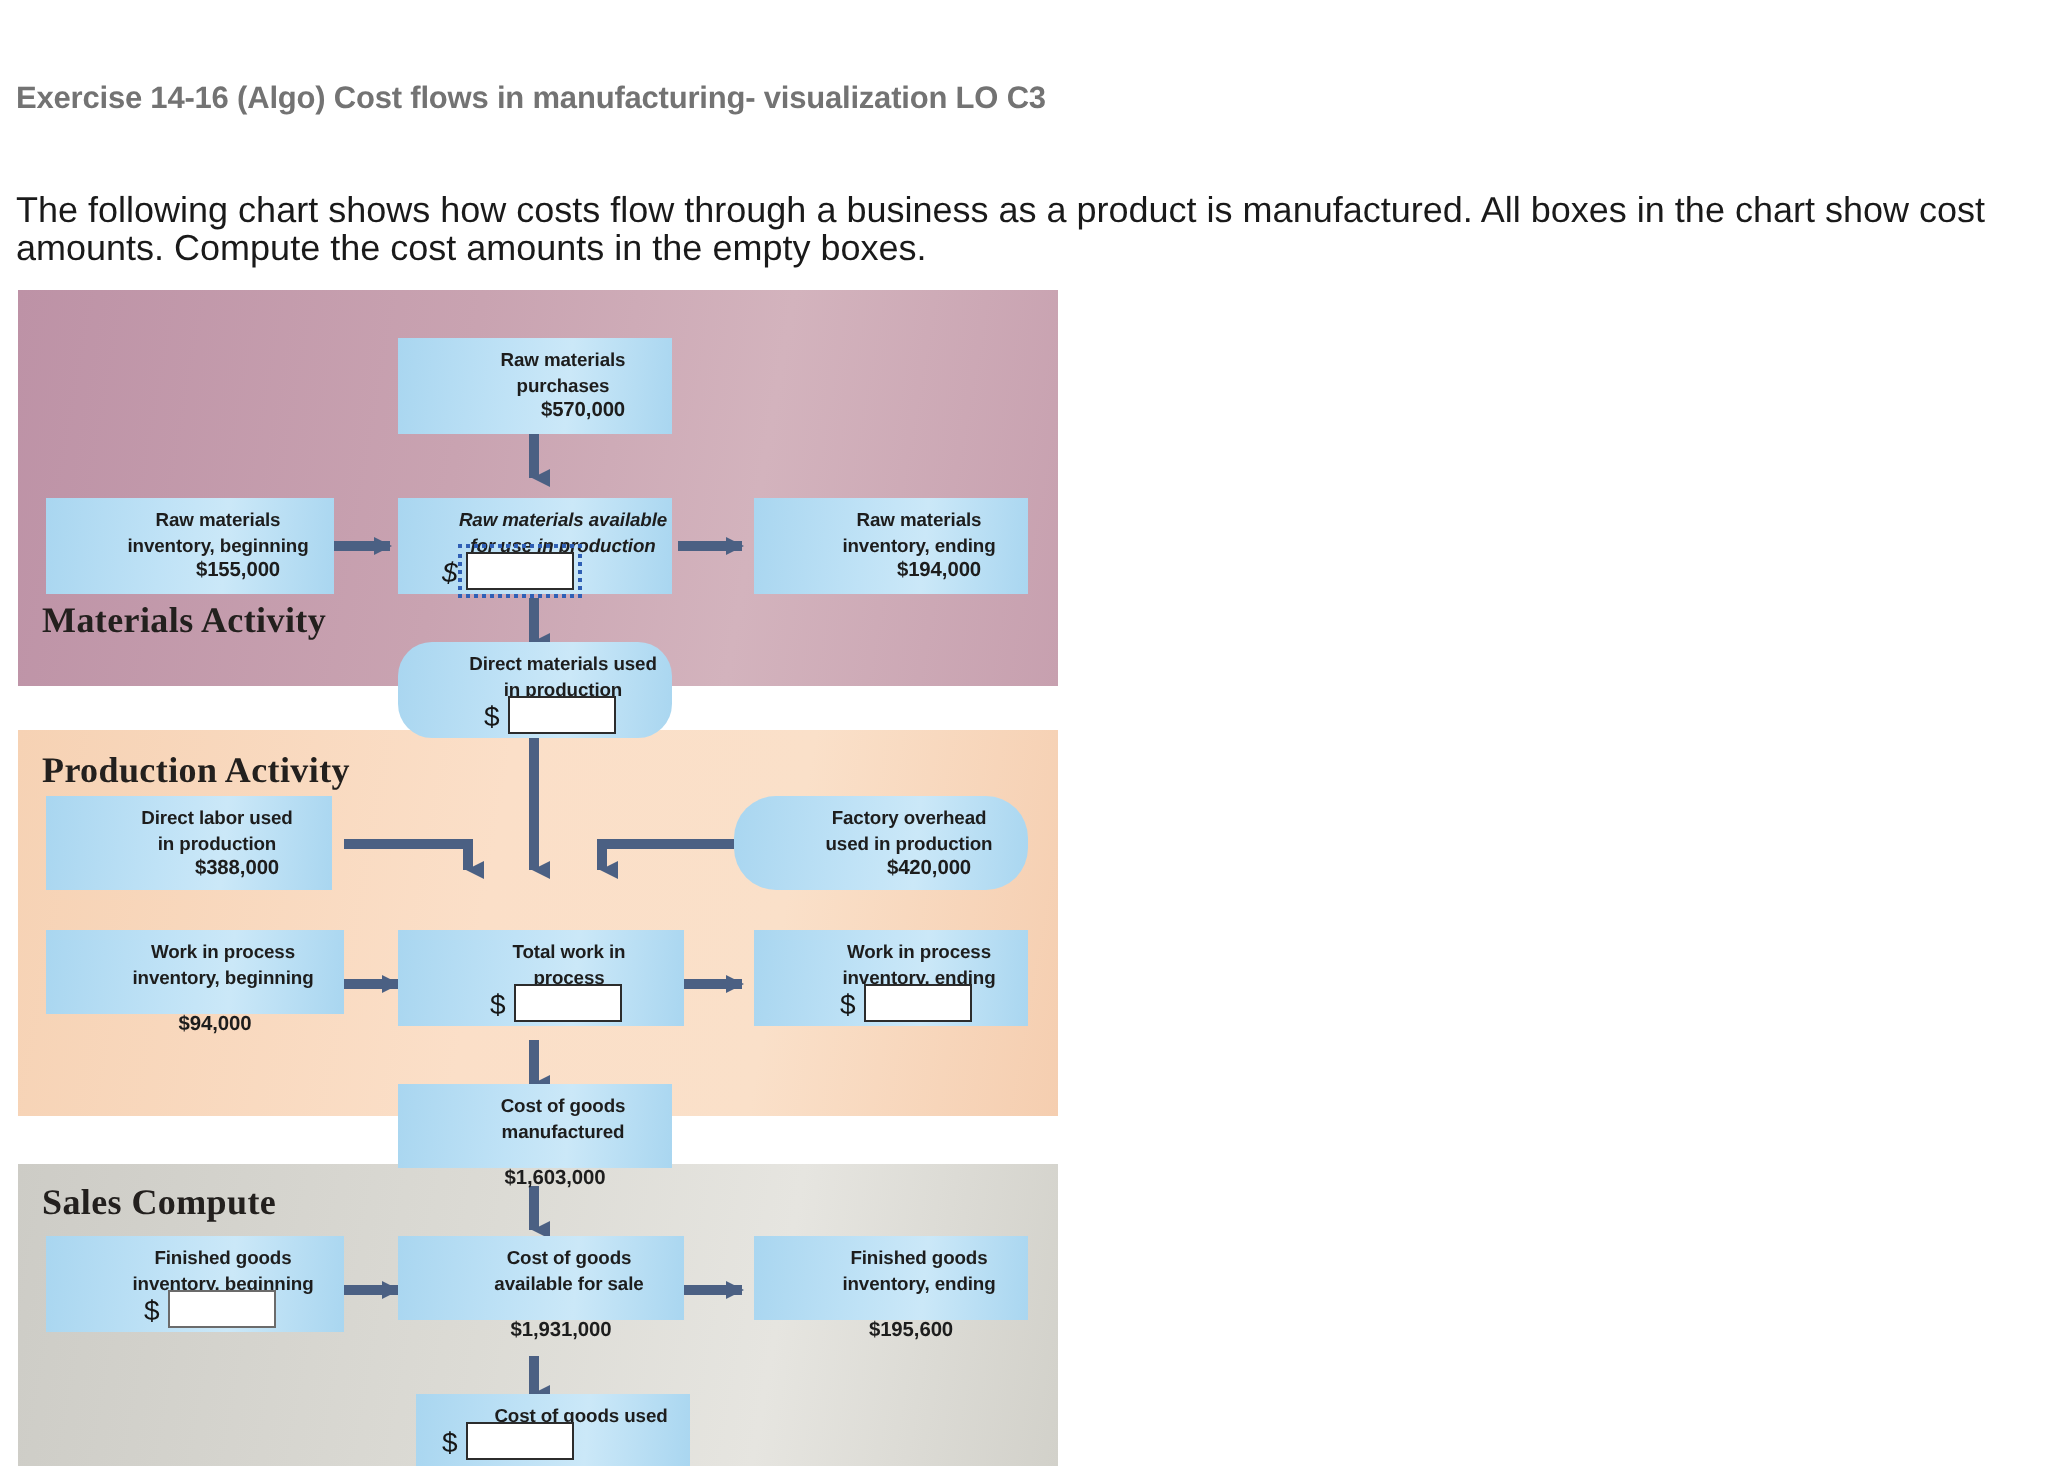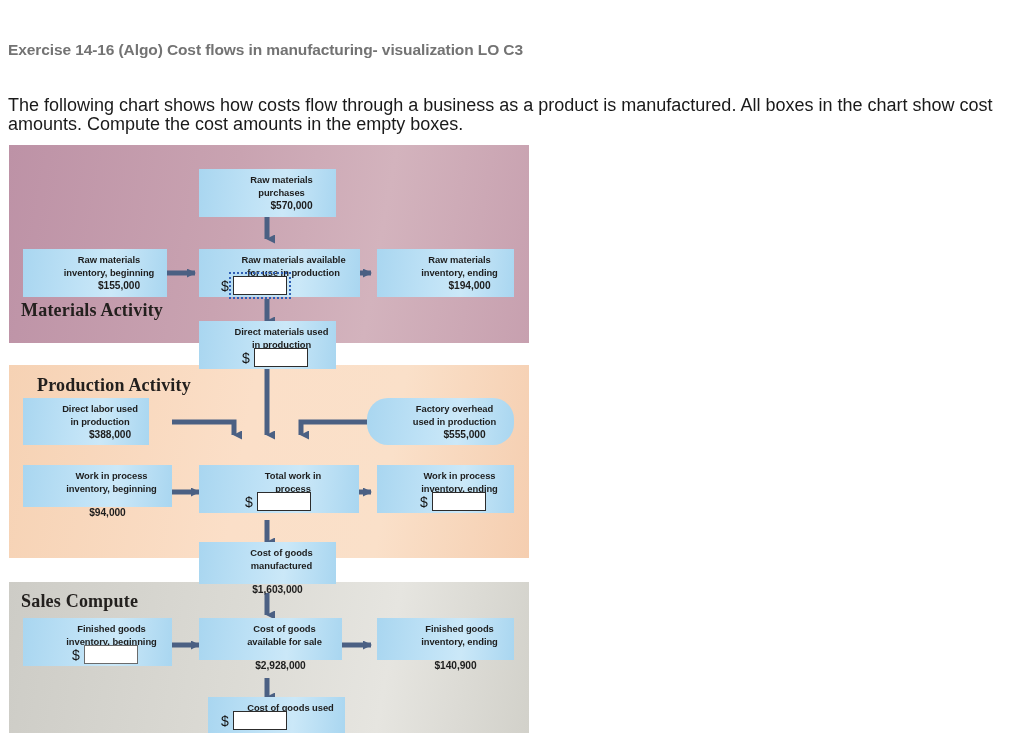"Raw materials available" div.fbox { font-style: none -> italic; width: 161px -> 137px }
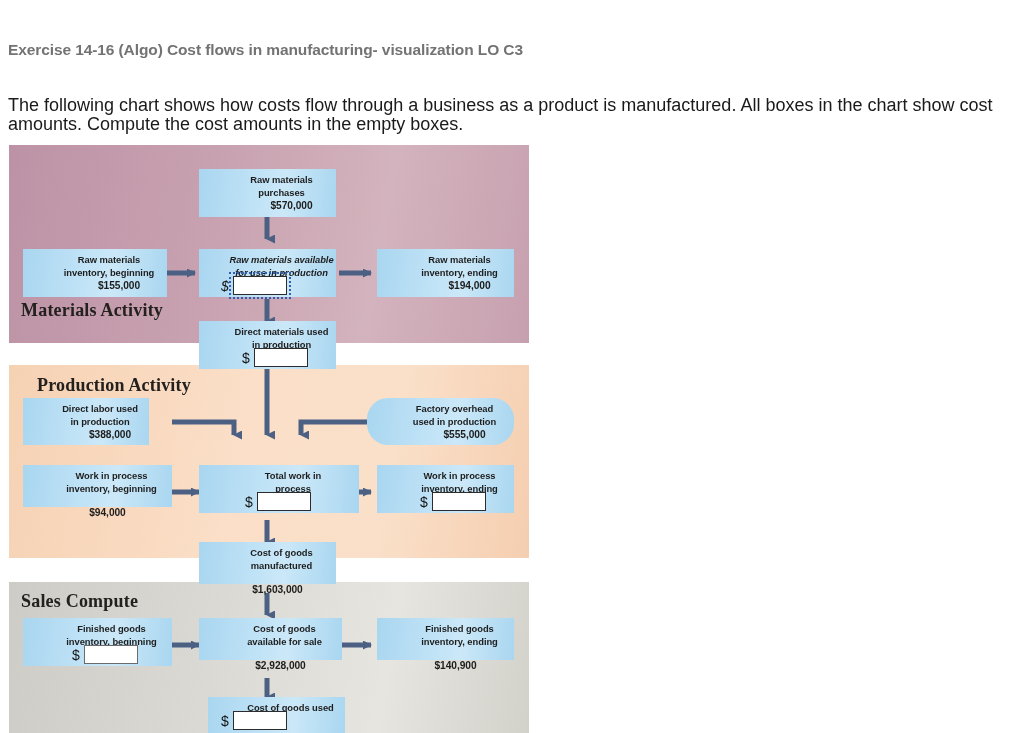"Direct materials used" div.fbox { border-radius: none -> 17px }
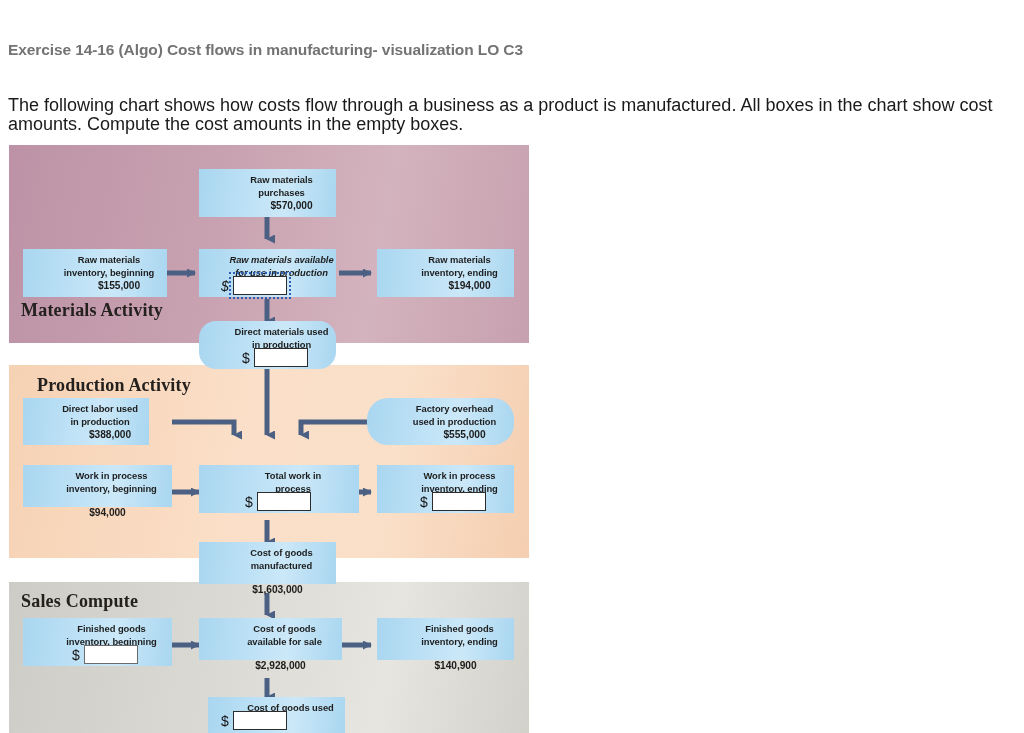"Production Activity" div.band-title { left: 28px -> 12px }
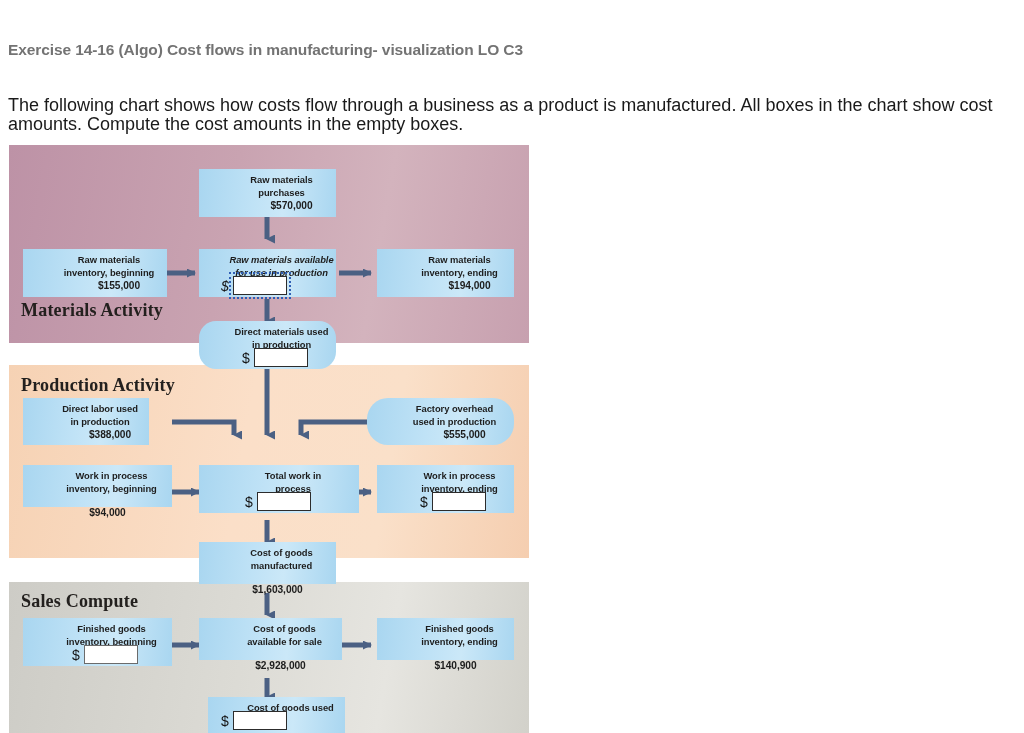"Direct labor used" div.fbox { width: 126px -> 143px }
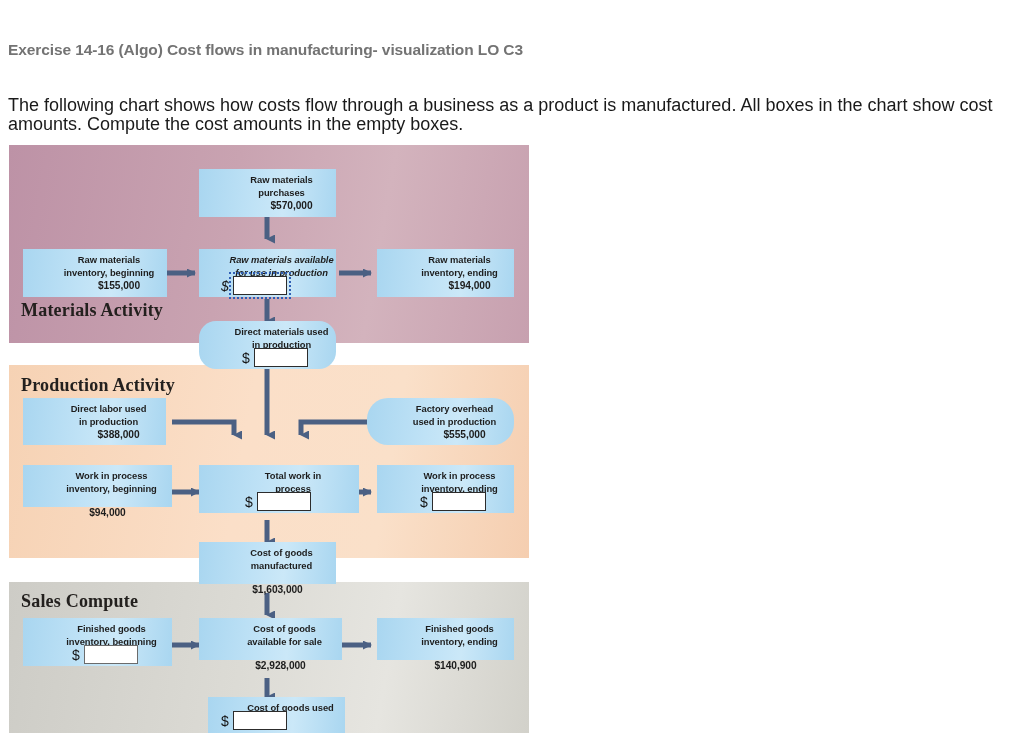"$555,000" span.amt { text: $555,000 -> $420,000 }
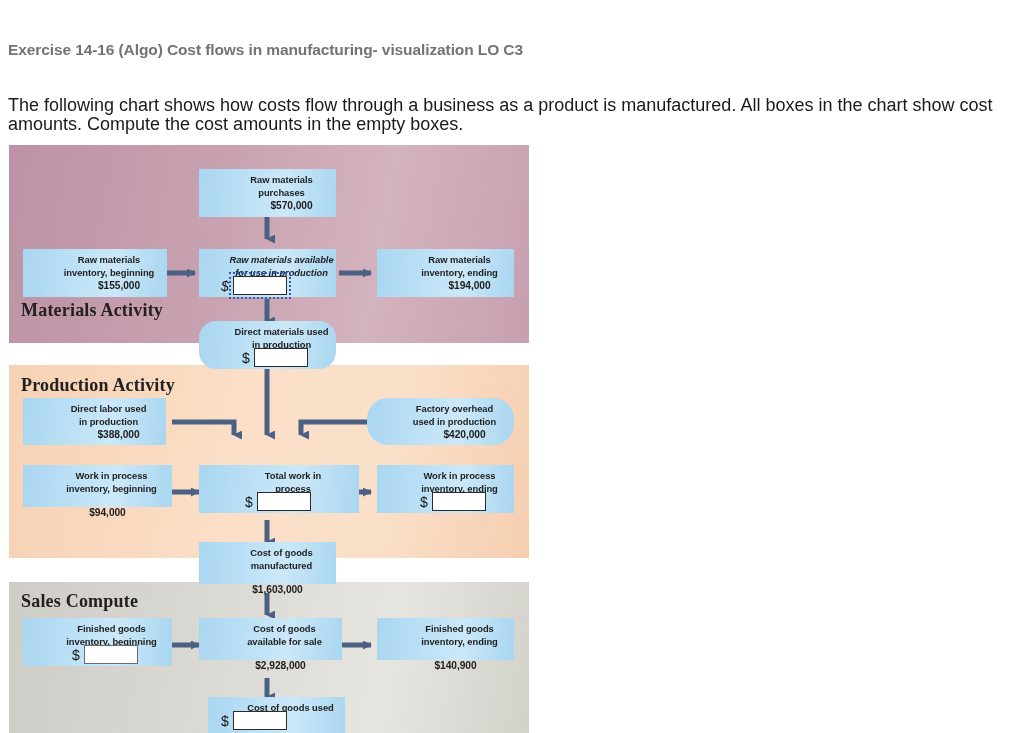"Total work in" div.fbox { width: 160px -> 143px }
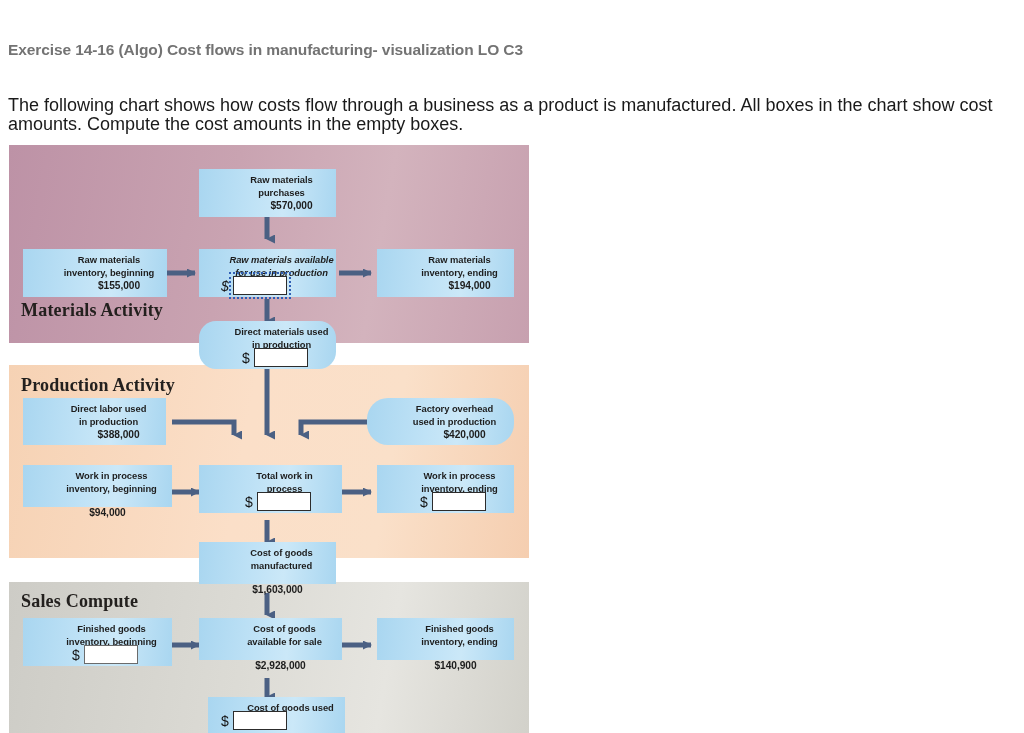"$2,928,000" span.amt { text: $2,928,000 -> $1,931,000 }
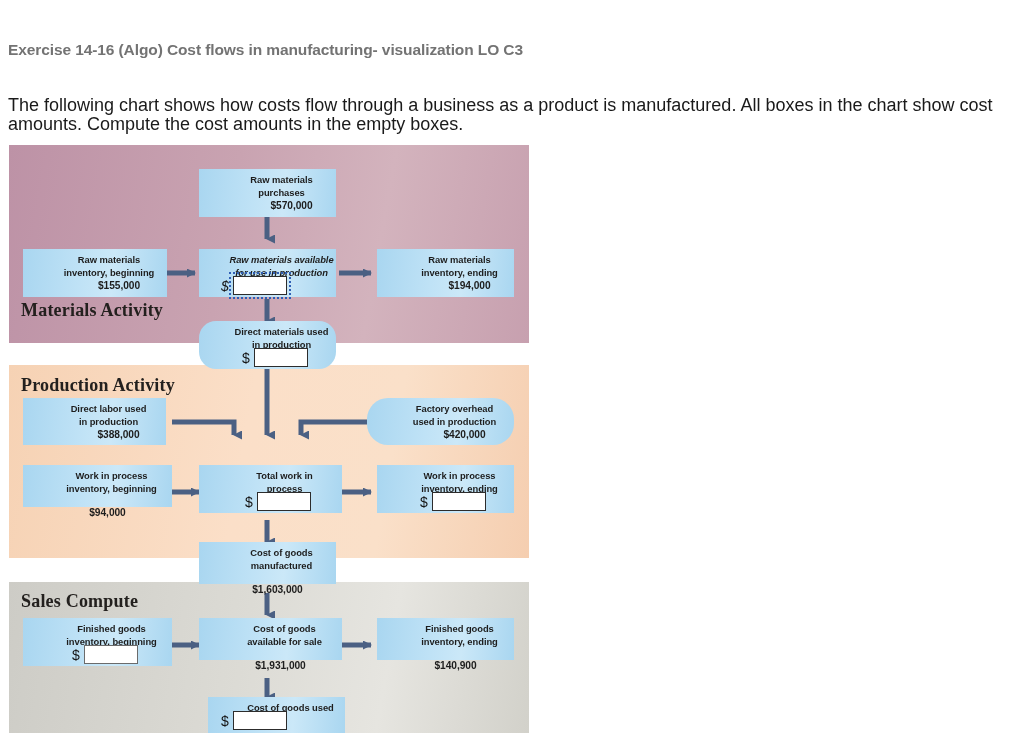"$140,900" span.amt { text: $140,900 -> $195,600 }
